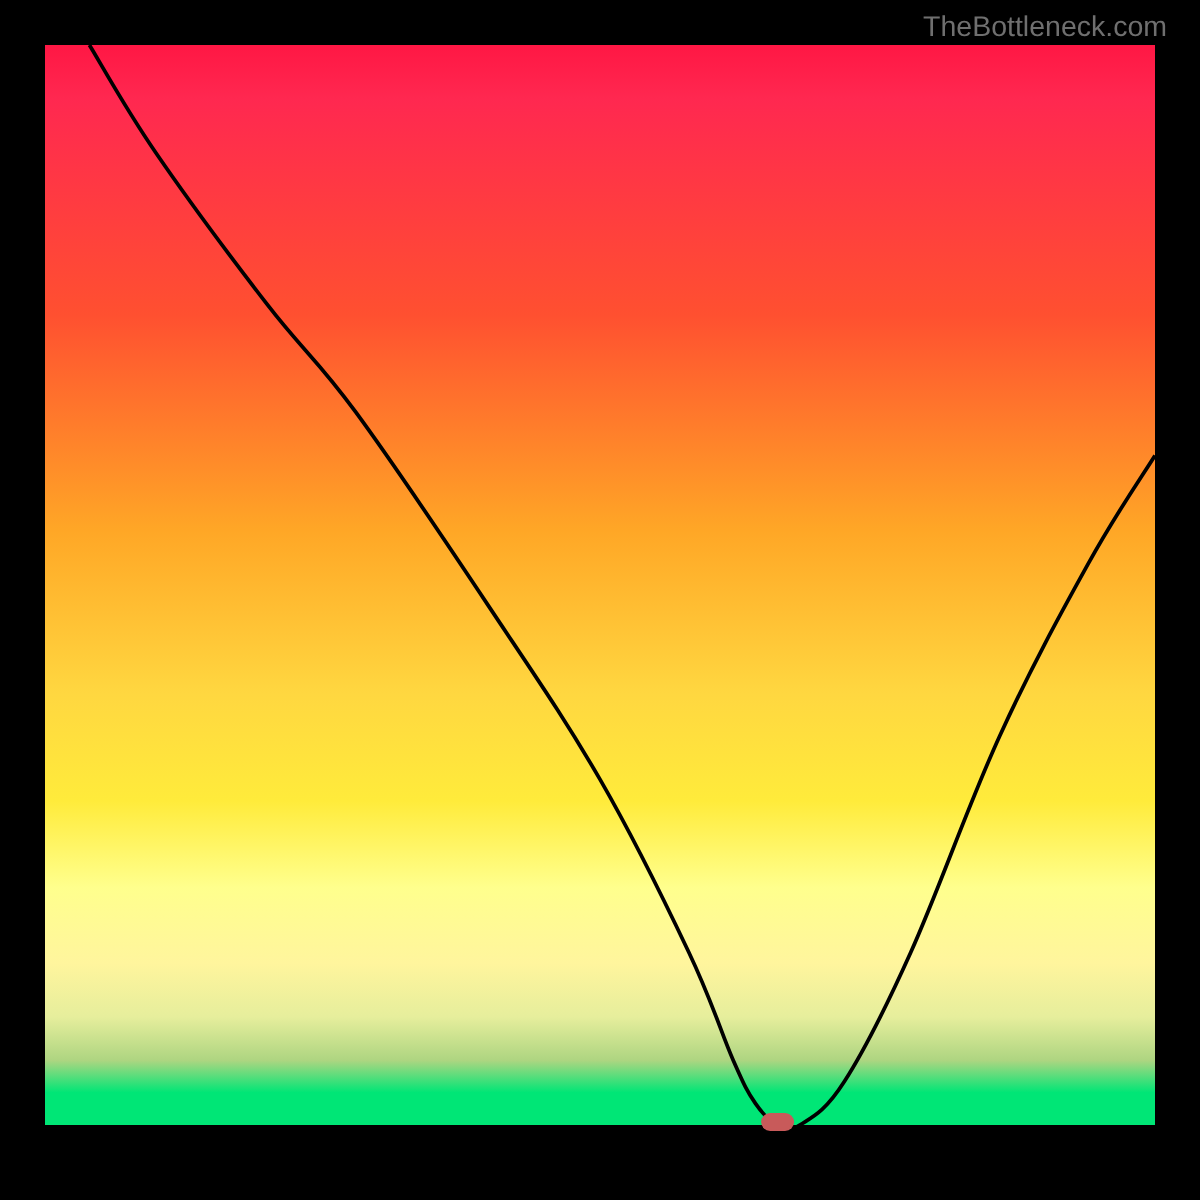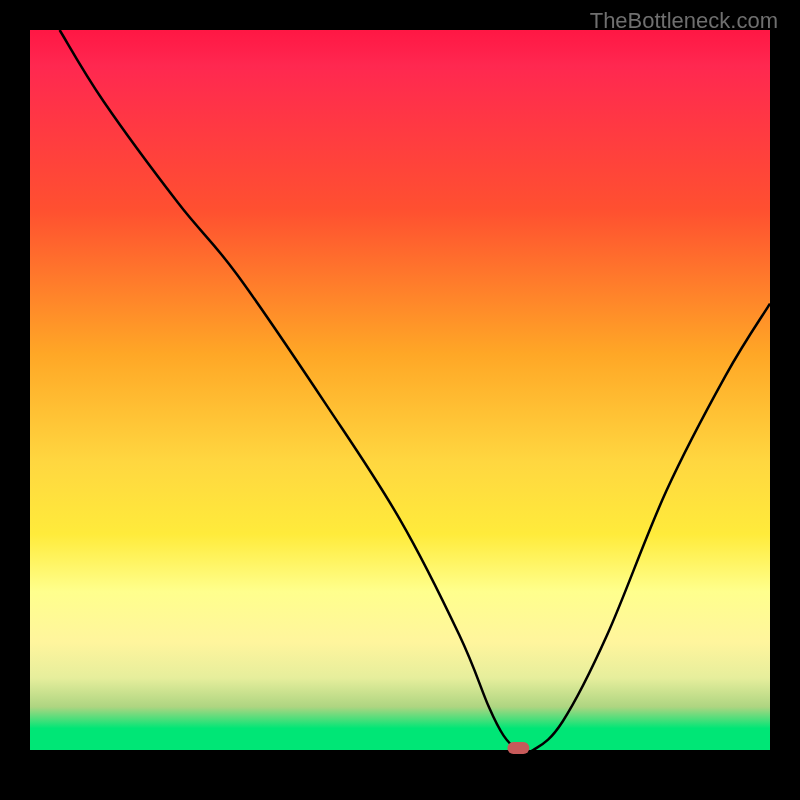"TheBottleneck.com" .watermark { font-size: 22px -> 19px }
